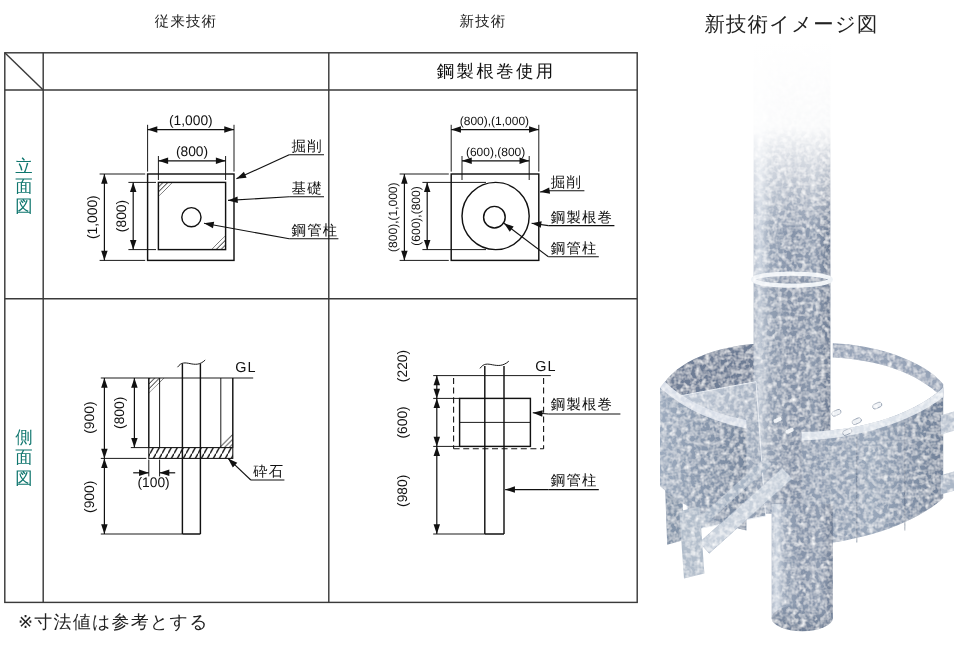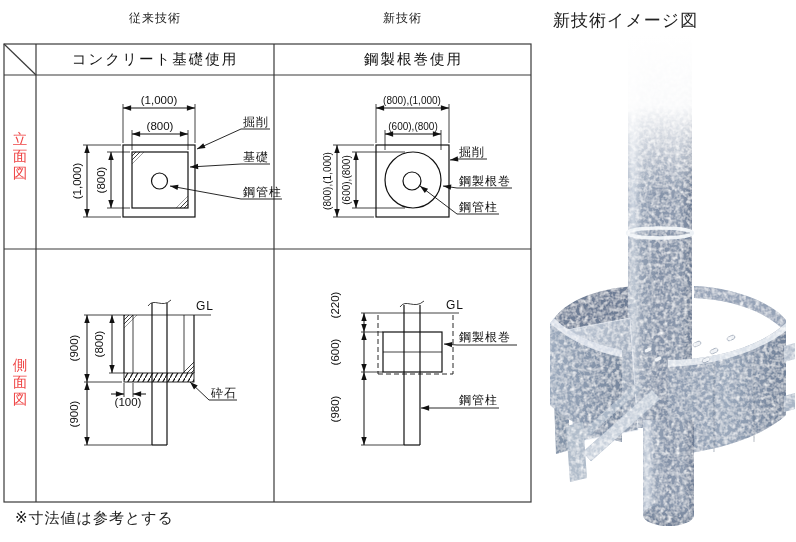"新技術イメージ図" .hdr-img { margin-left: none -> 34px }
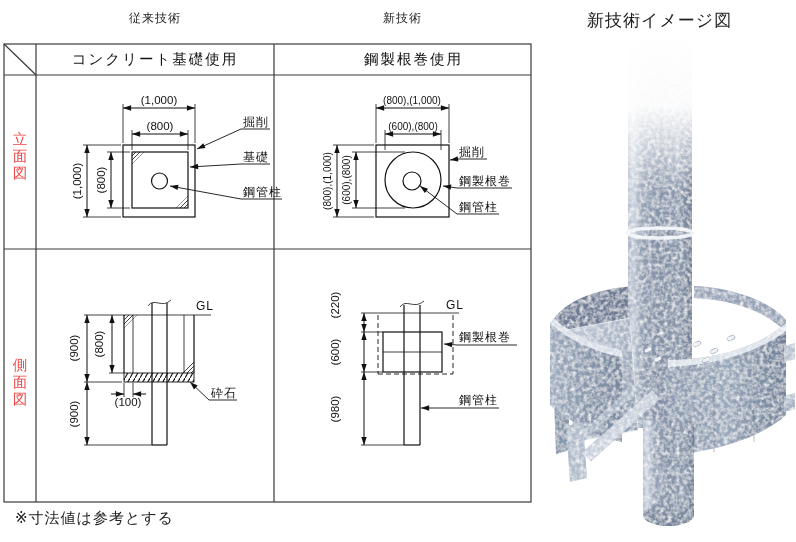"コンクリート基礎使用" div.colhdr { html: <div>コンクリート基礎使用</div> -> none }
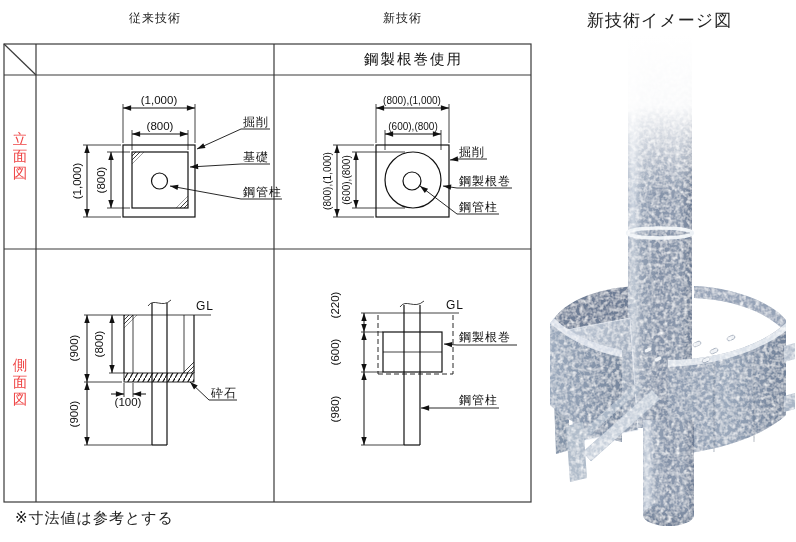"立面図" .vlabel { color: #ef4444 -> #0f766e }
